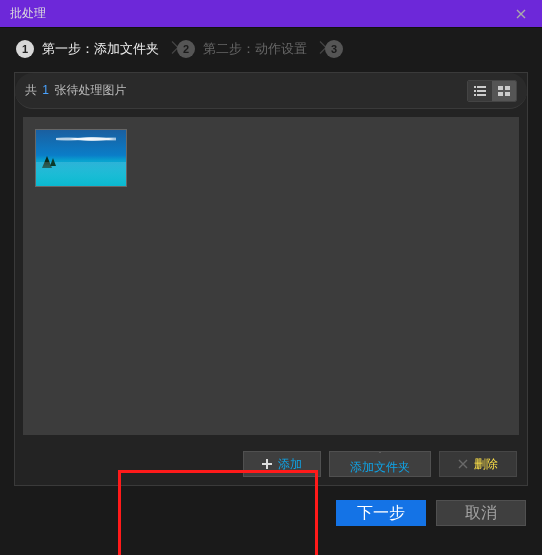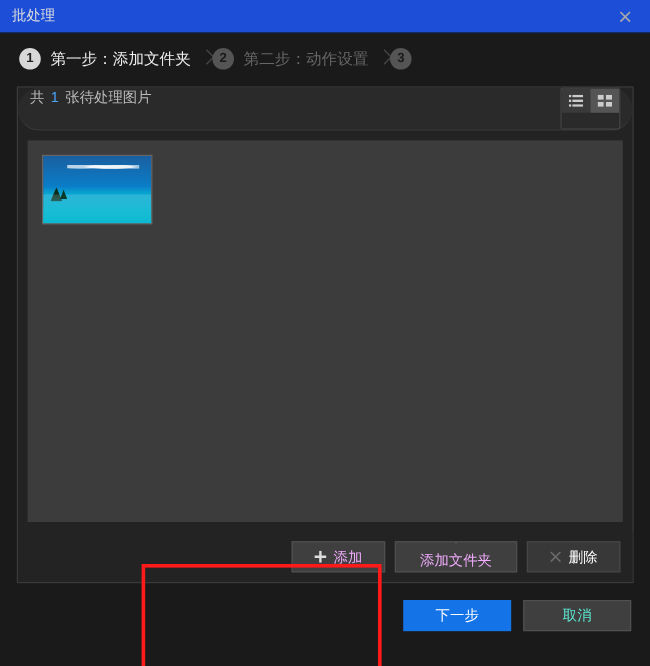"批处理" .titlebar { background: #1d4ed8 -> #6d28d9 }
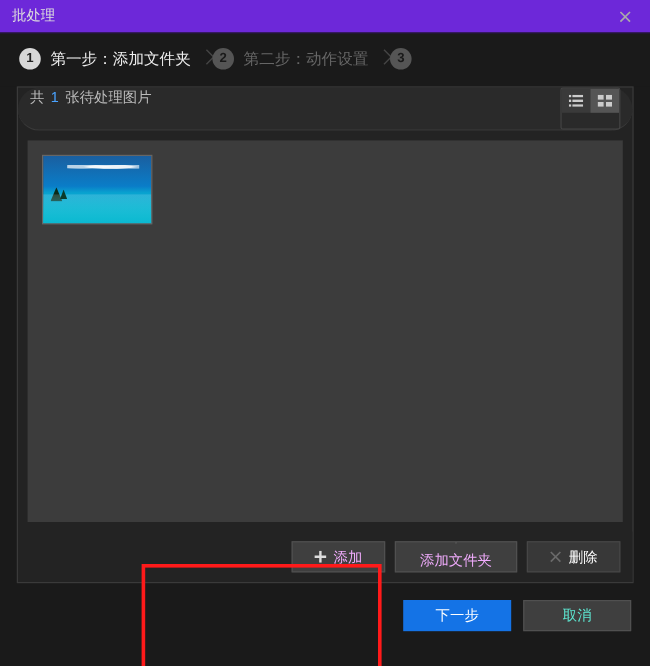"共 1 张待处理图片" .panel-head { align-items: none -> center }
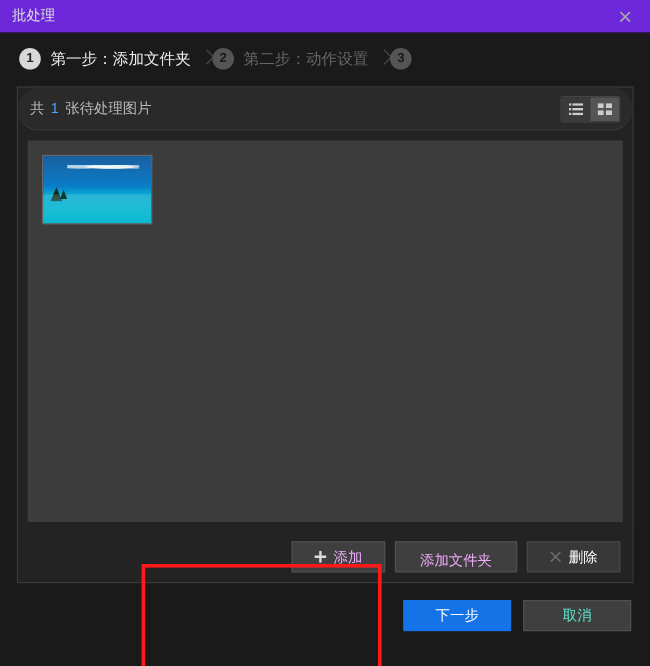"添加" .tbtn { color: #f0abfc -> #0ea5e9 }
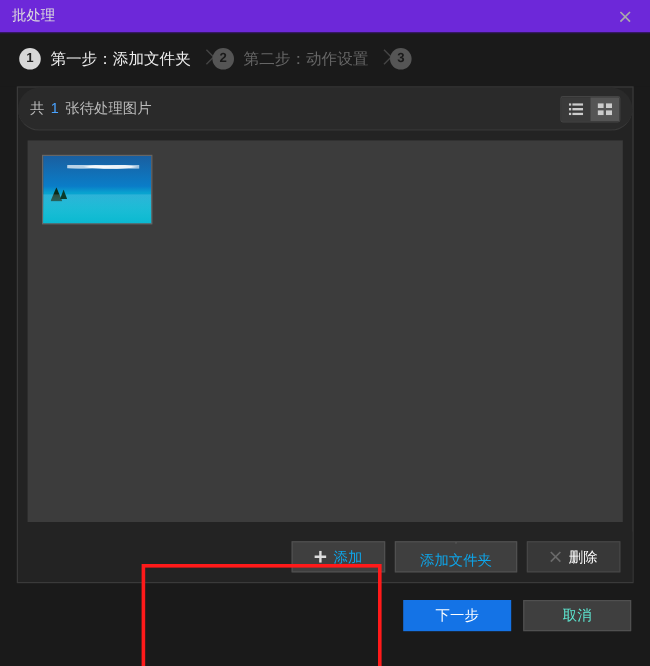"删除" .tbtn.disabled { color: #ffffff -> #fde047 }
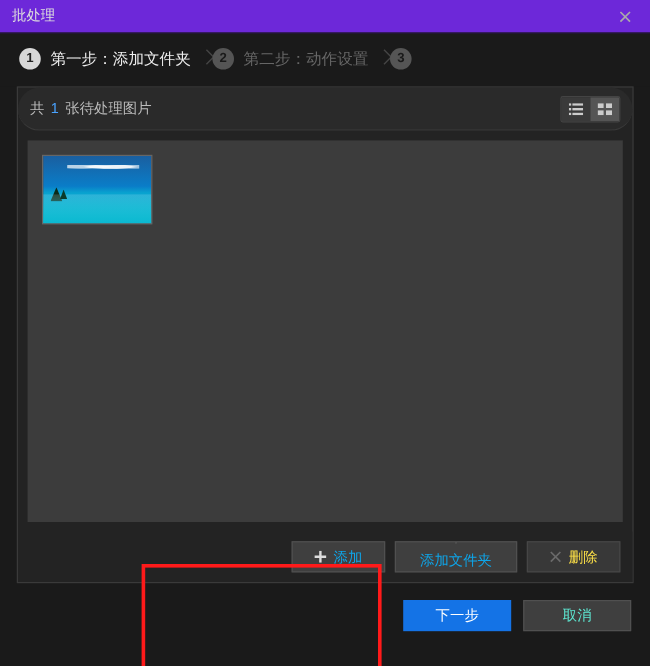"下一步" .fbtn { font-size: 12px -> 16px }
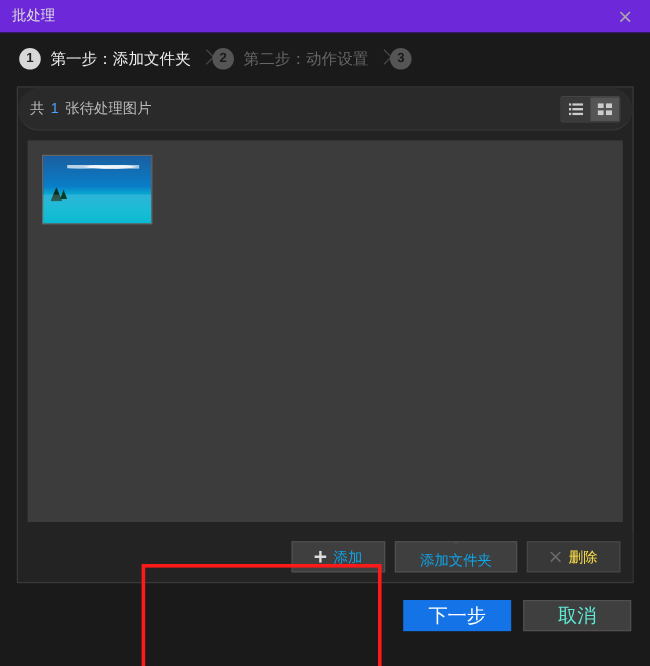"取消" .fbtn.secondary { color: #5eead4 -> #a3a3a3 }
